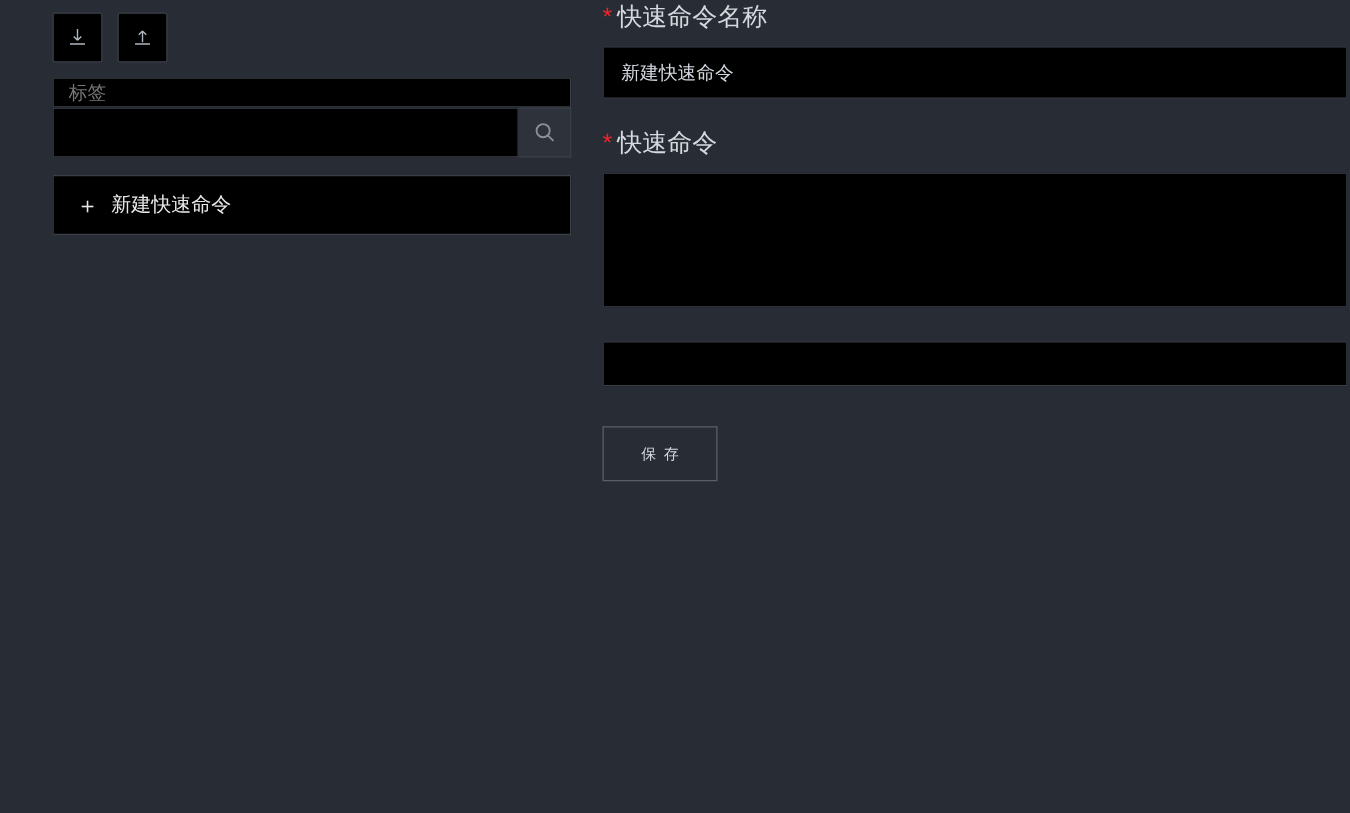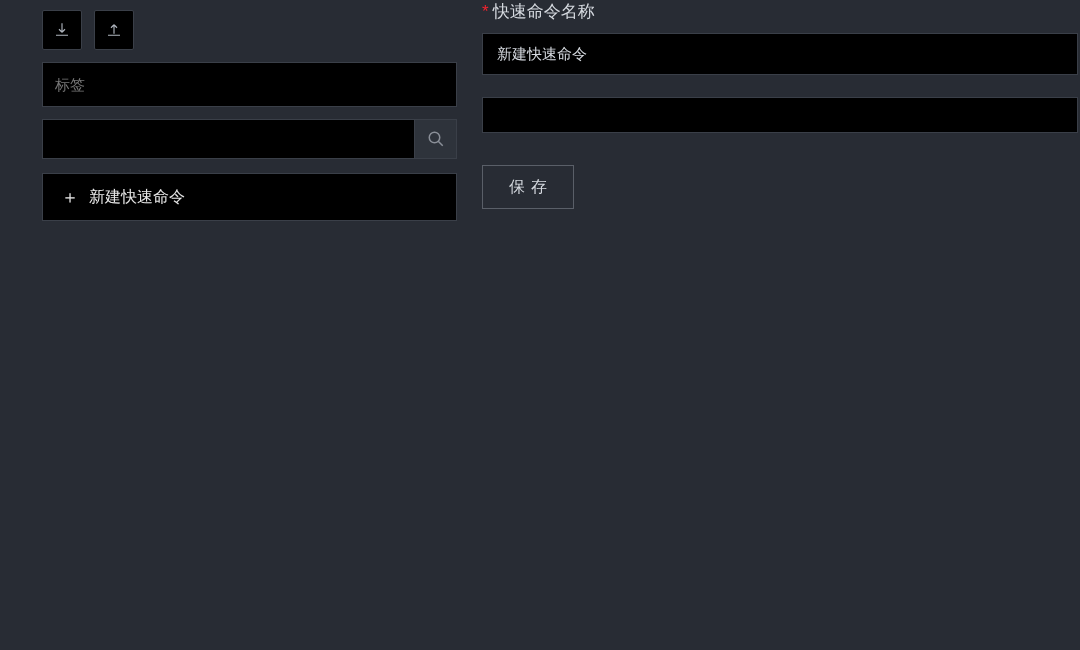"* 快速命令名称" .form-label { font-size: 17px -> 20px }
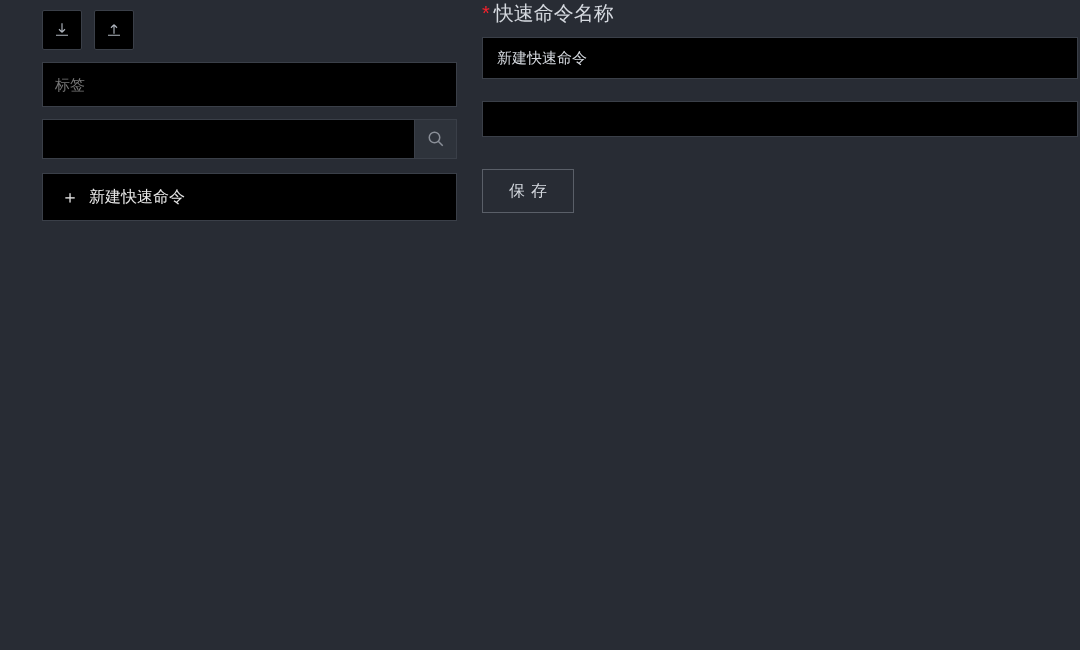"标签" .tag-input { height: 45px -> 24px; margin-bottom: 12px -> none }
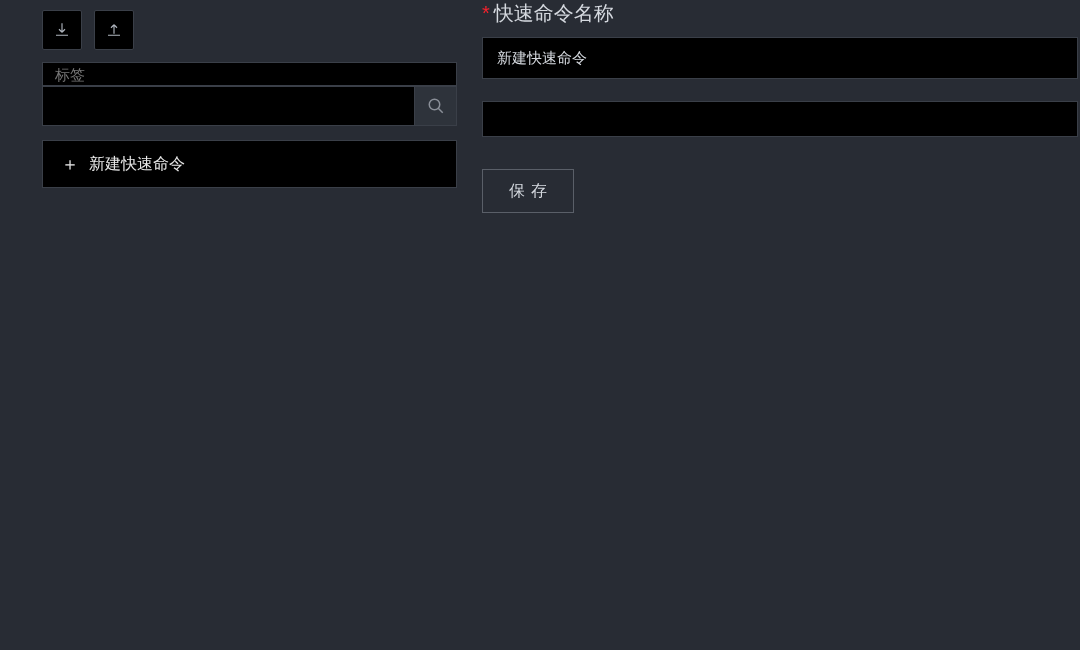"* 快速命令" div.form-group { html: none -> <div> <label> <span>*</span><span>快速命令</span> </label> <textarea></textarea> </div> }
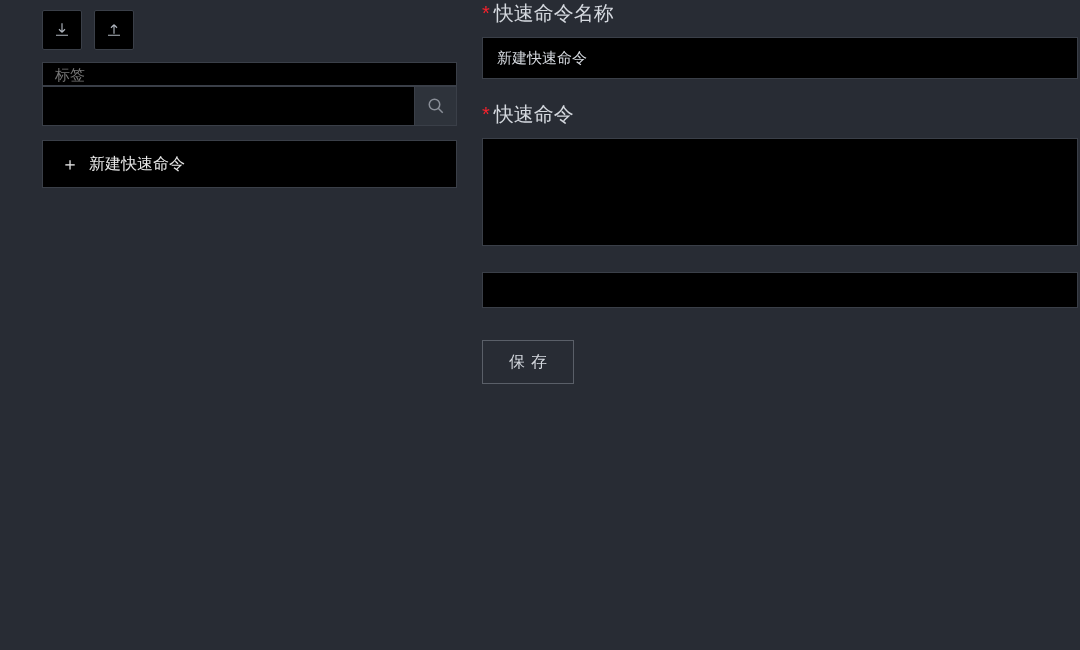"保存" .save-btn { font-size: 16px -> 12px }
